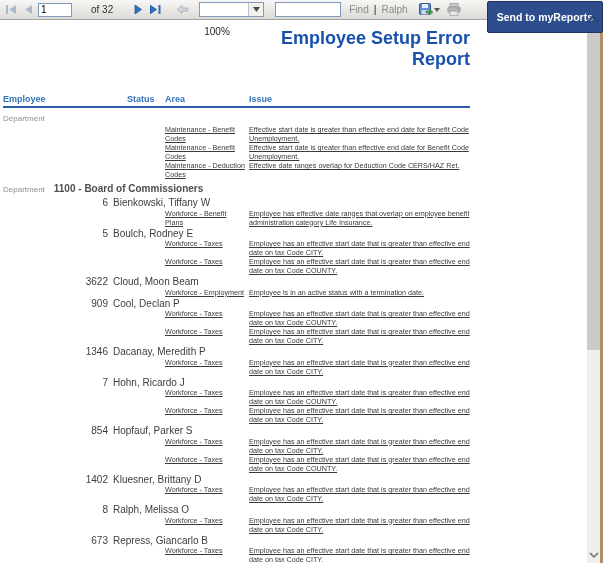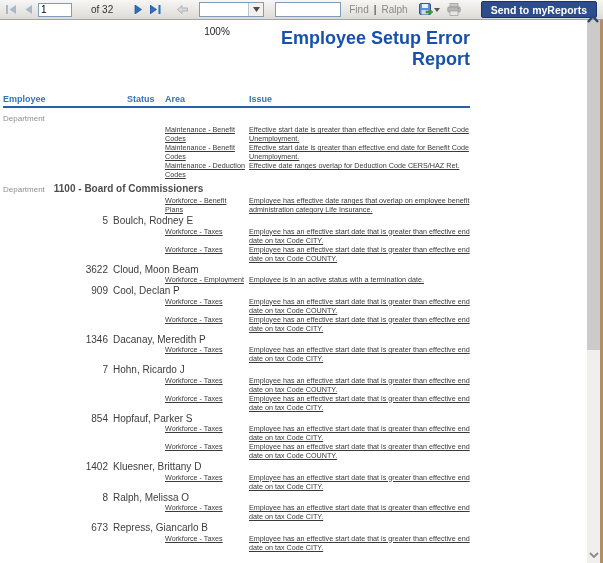"Send to myReports" .send-btn { height: 17px -> 32px; right: 6px -> 0 }
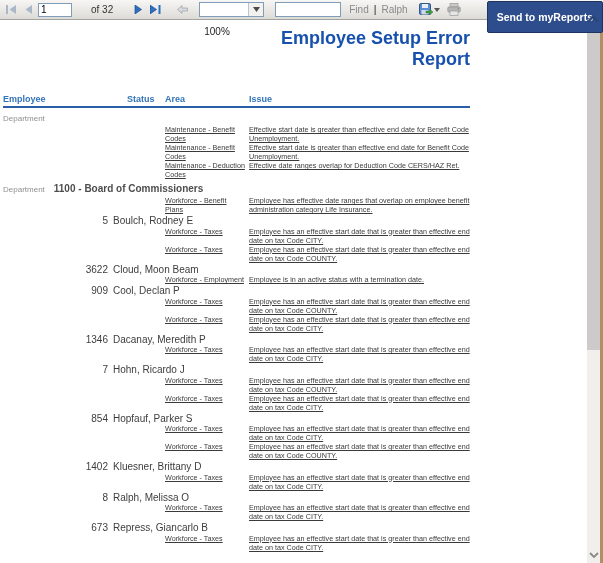"6 Bienkowski, Tiffany W" div.emp-row { html: none -> <div><span>6</span><span>Bienkowski, Tiffany W</span></div> }
